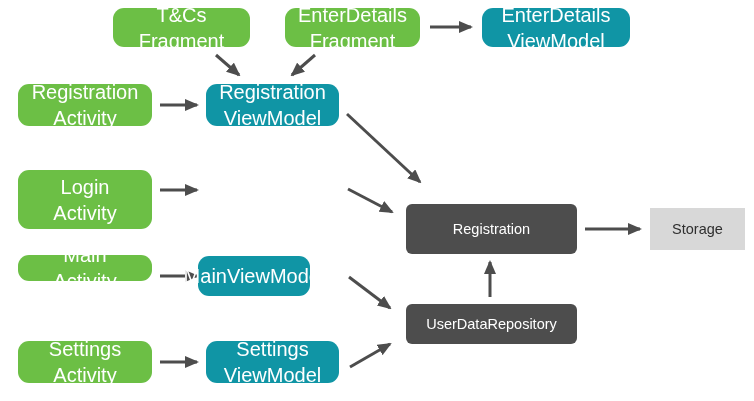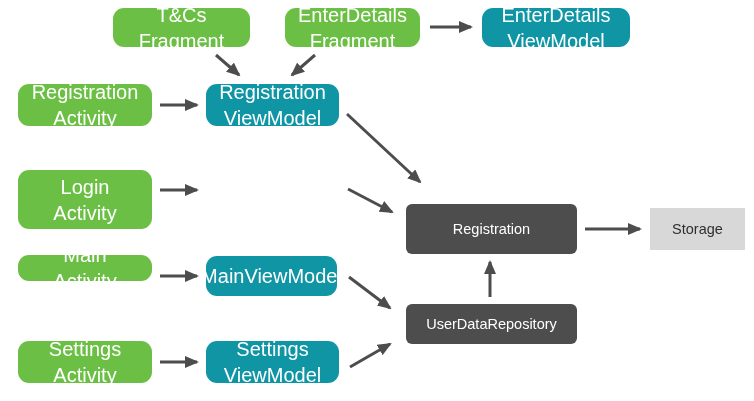"MainViewModel" #n-main-viewmodel { left: 206px -> 198px; width: 131px -> 112px }
